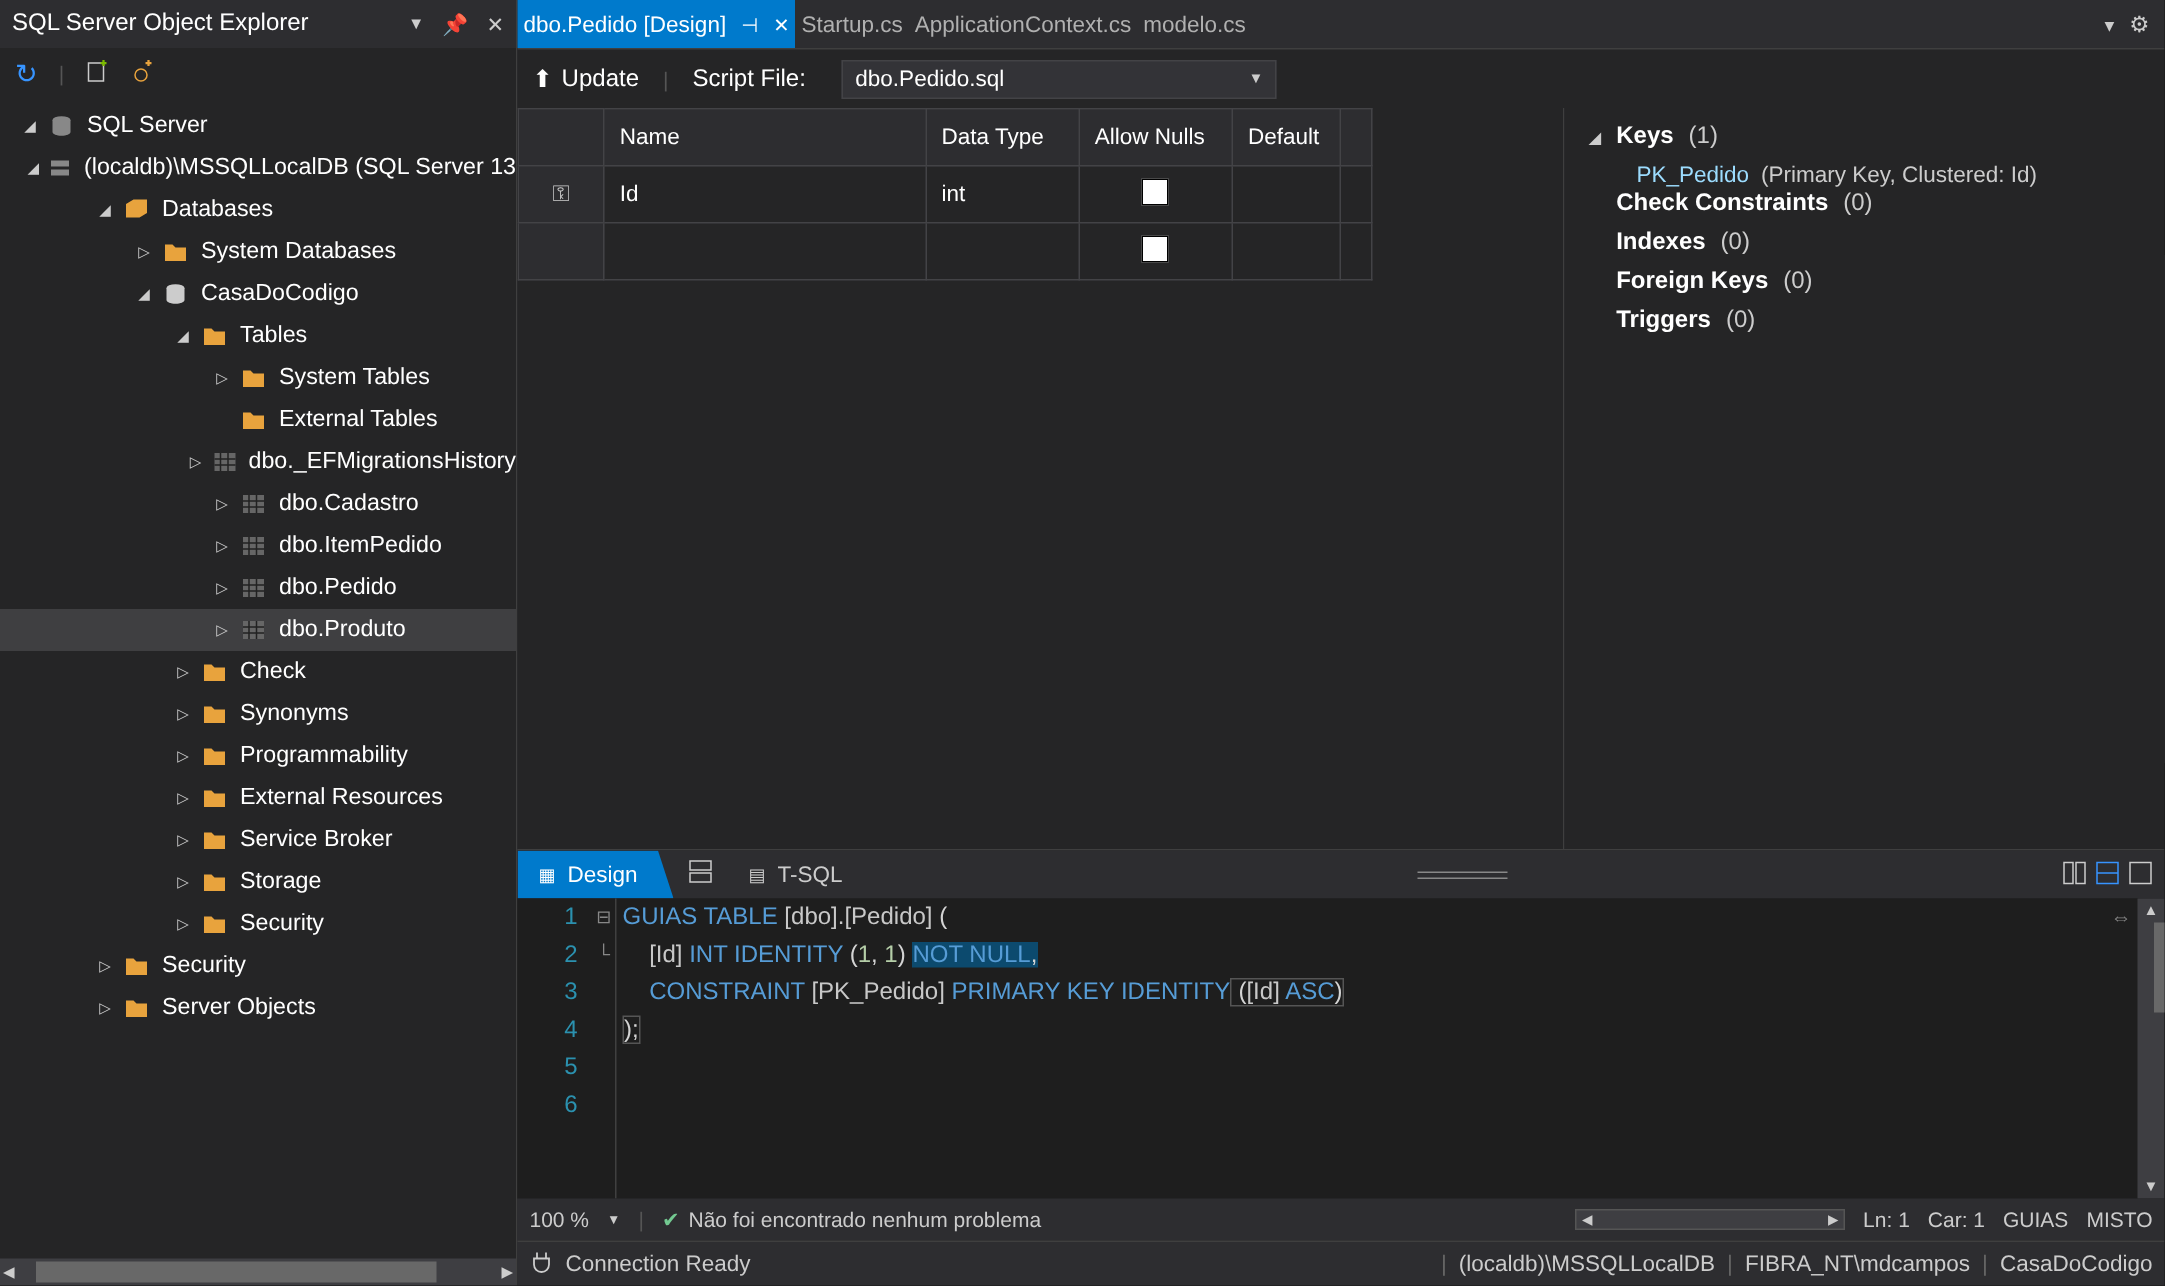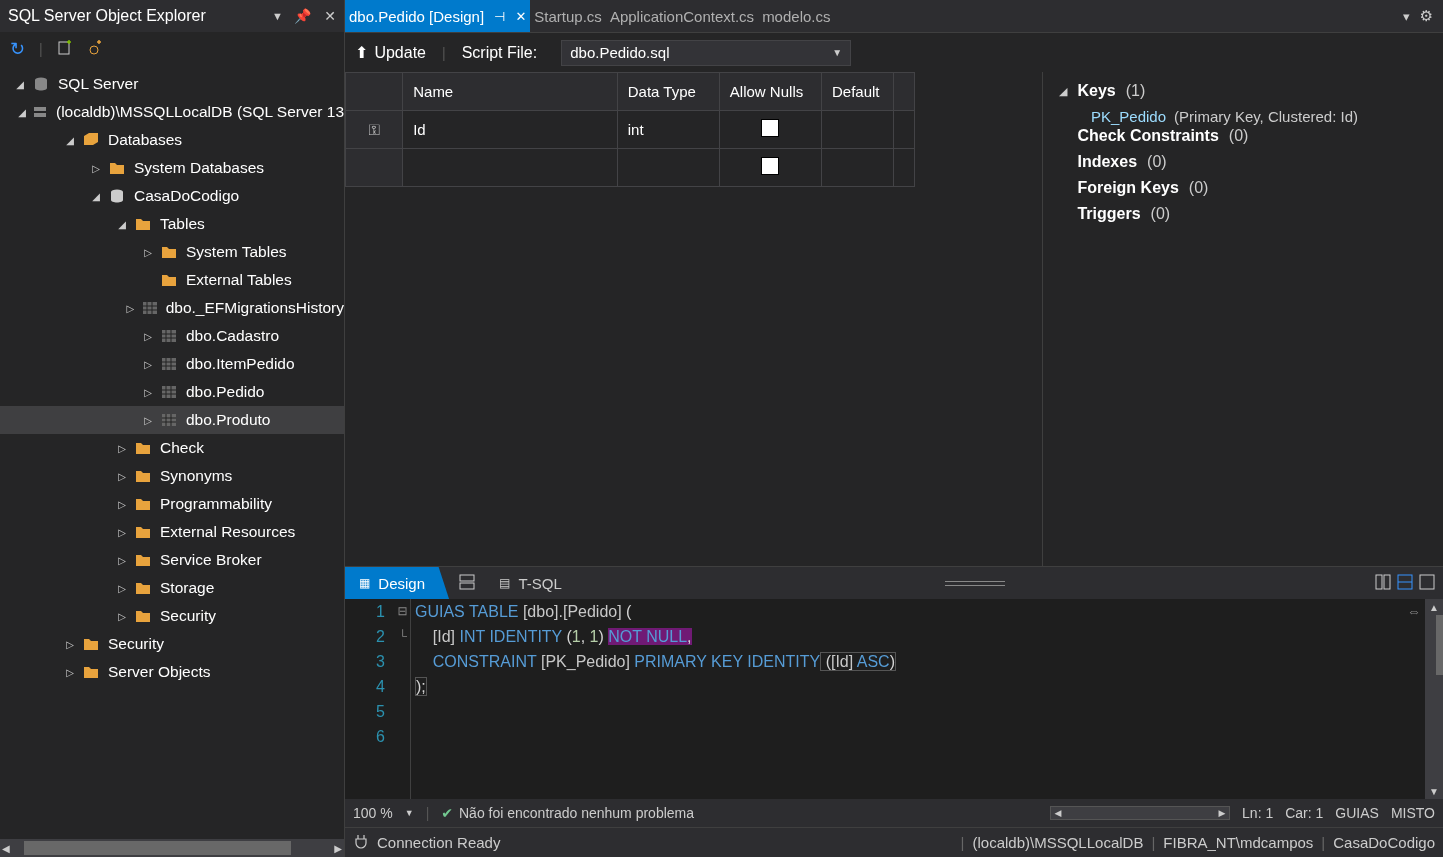"NOT NULL," .sel-bg { background: #701a75 -> #0c4a6e }
